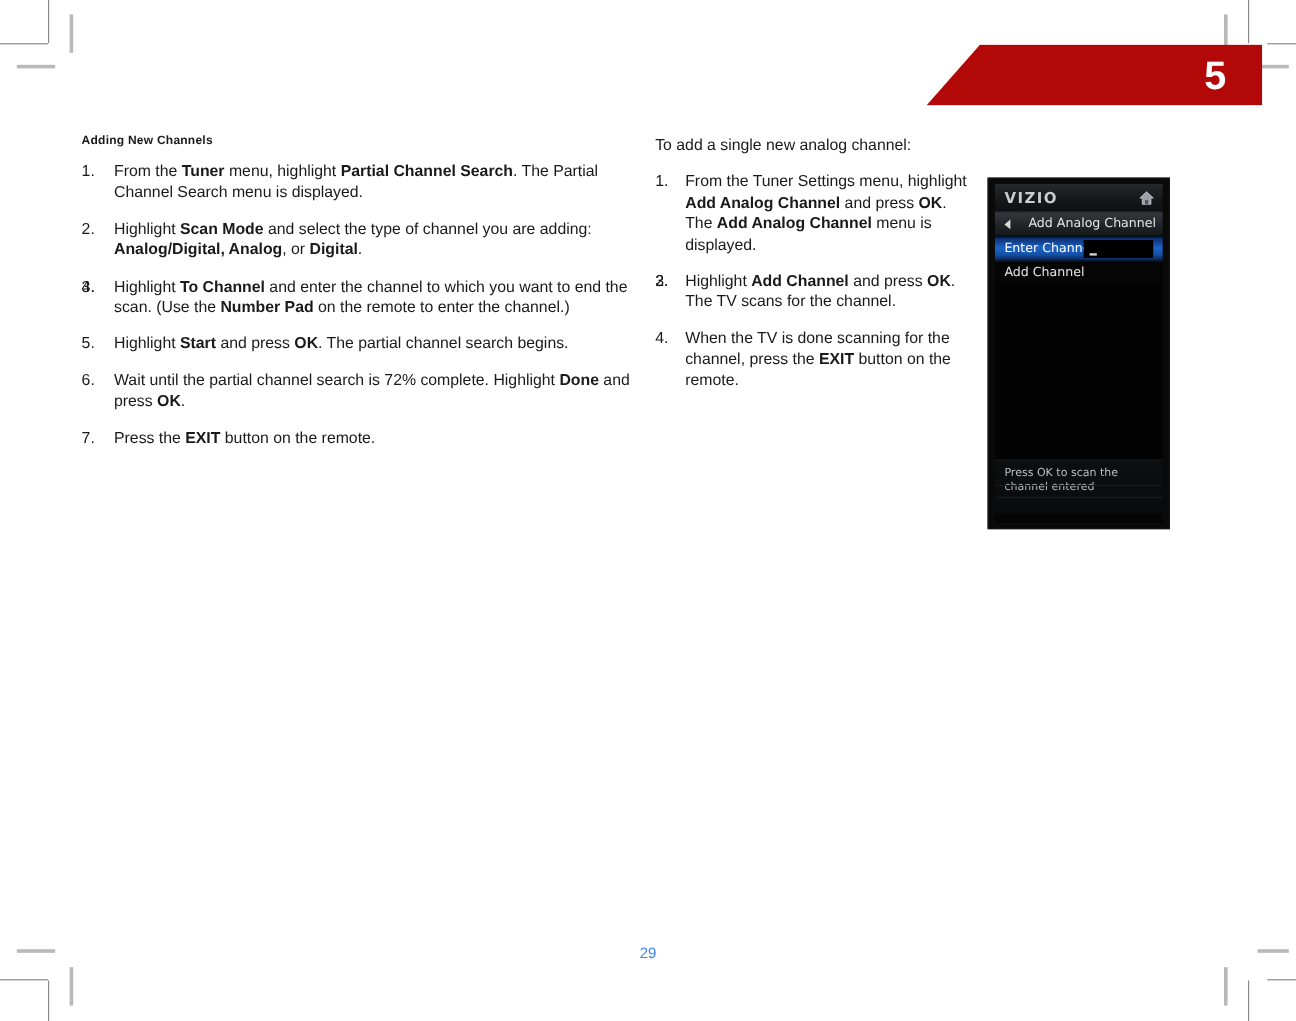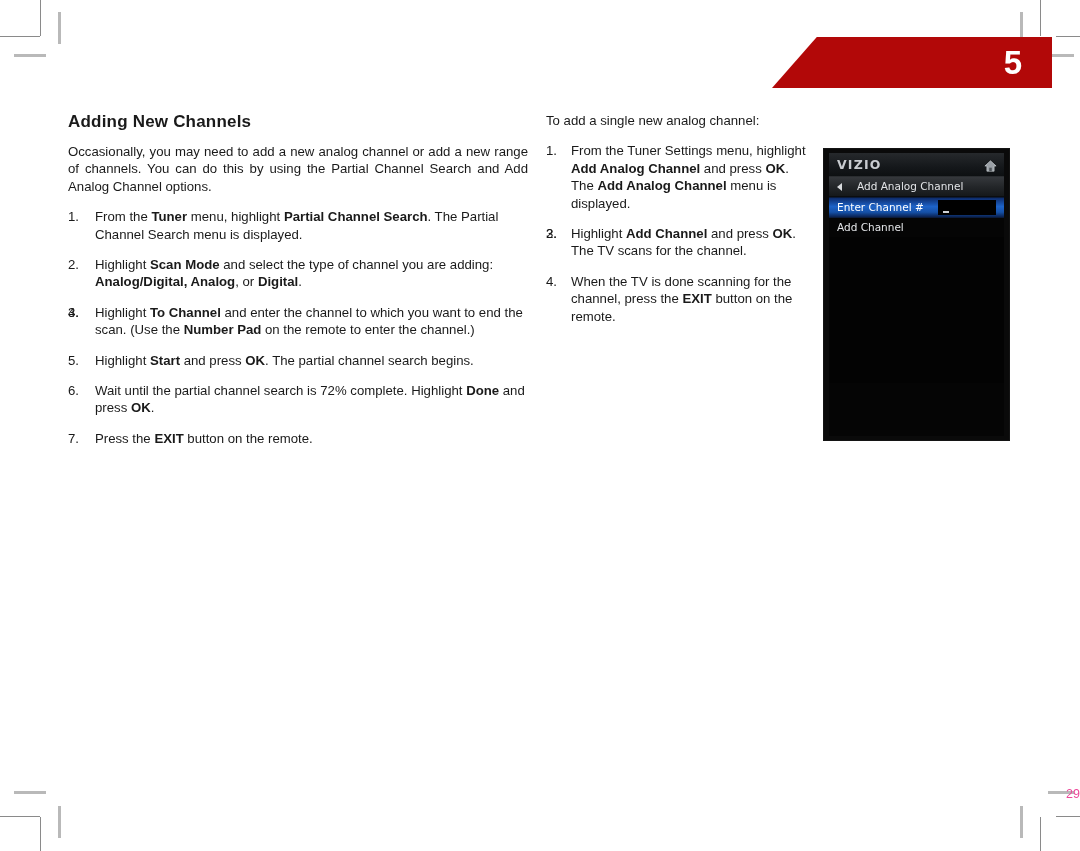"Adding New Channels" h2.section-title { font-size: 17px -> 10px }
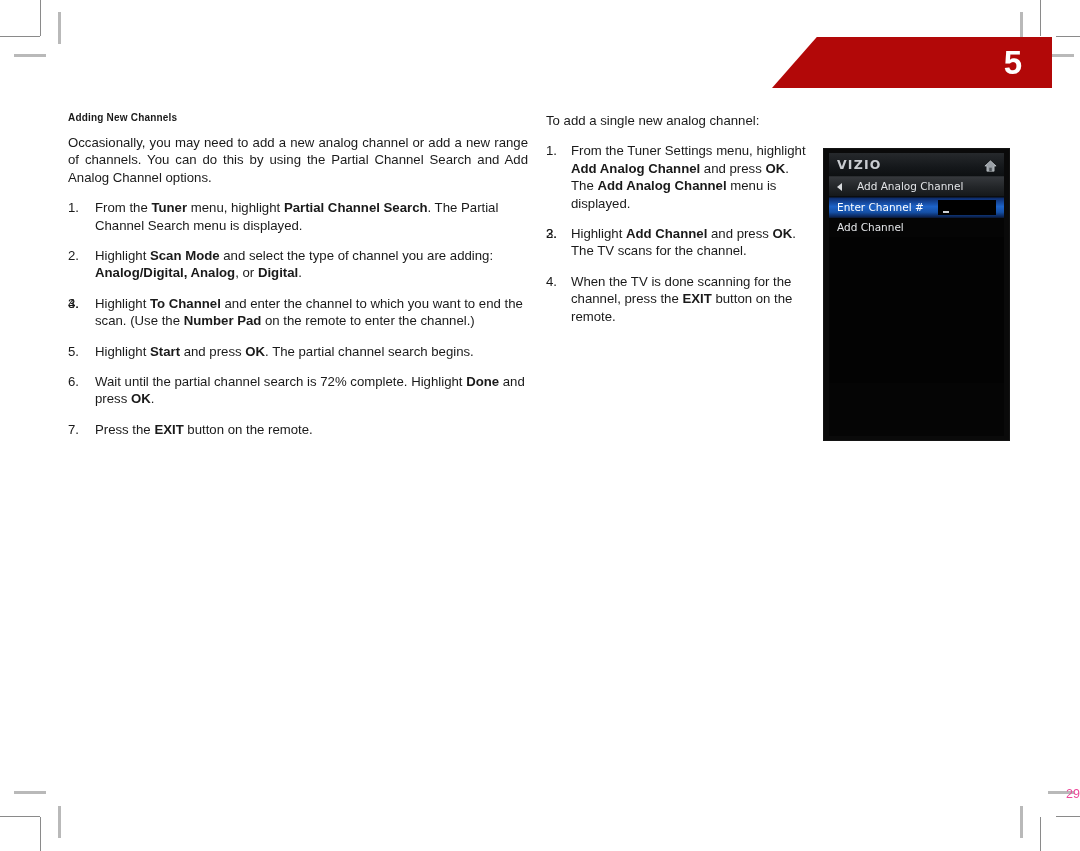"Occasionally, you may need to" p.body-para { html: <p>Occasionally, you may need to add a new analog channel or add a new range of channels. You can do this by using the Partial Channel Search and Add Analog Channel options.</p> -> none }
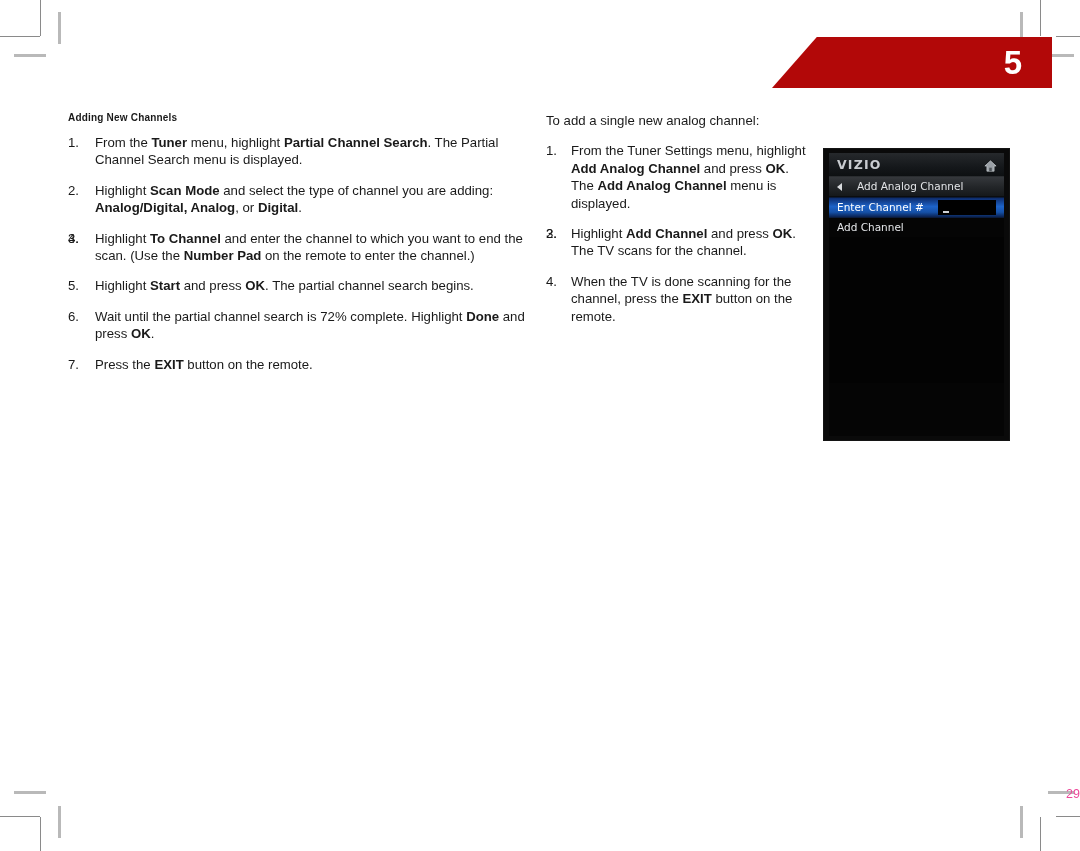"VIZIO" .tv-shot { width: 187px -> 152px }
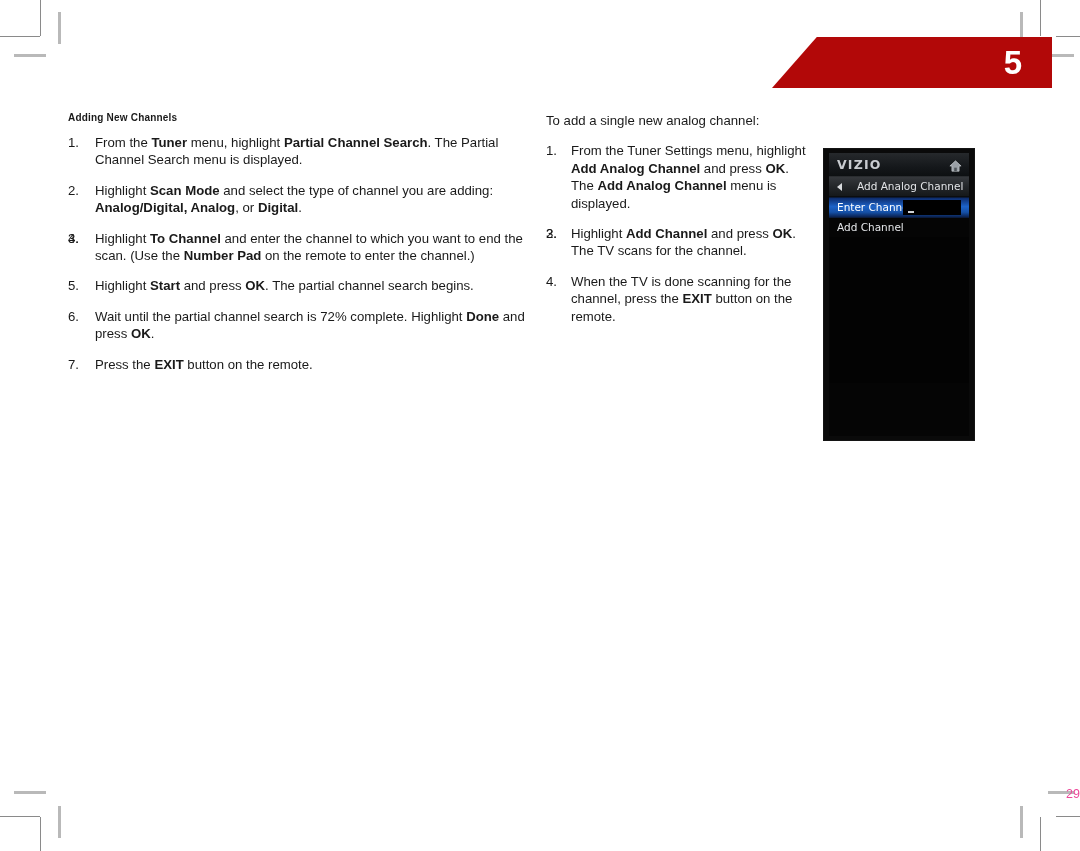"Press OK to scan the" div.tv-footer { html: none -> <div> <div>Press OK to scan the channel entered</div> <div></div> <div></div> </div> }
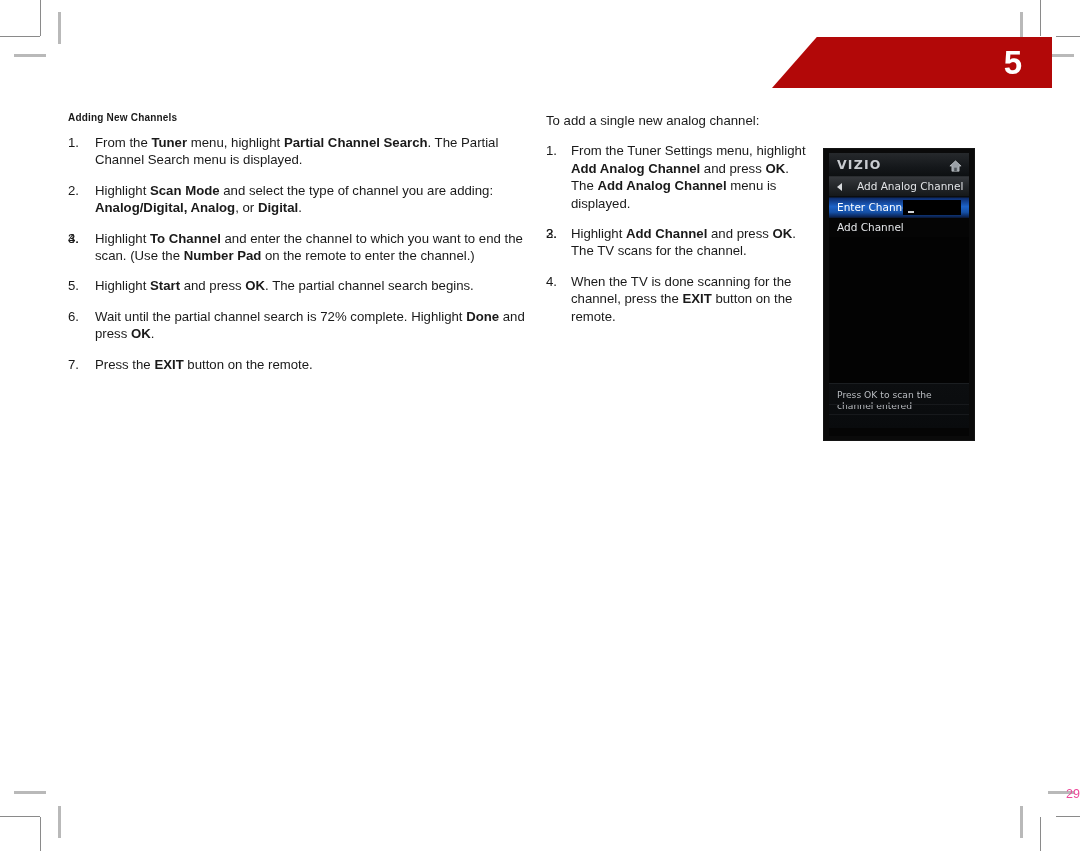"29" .page-number { color: #ec4899 -> #3b82f6; text-align: right -> center }
